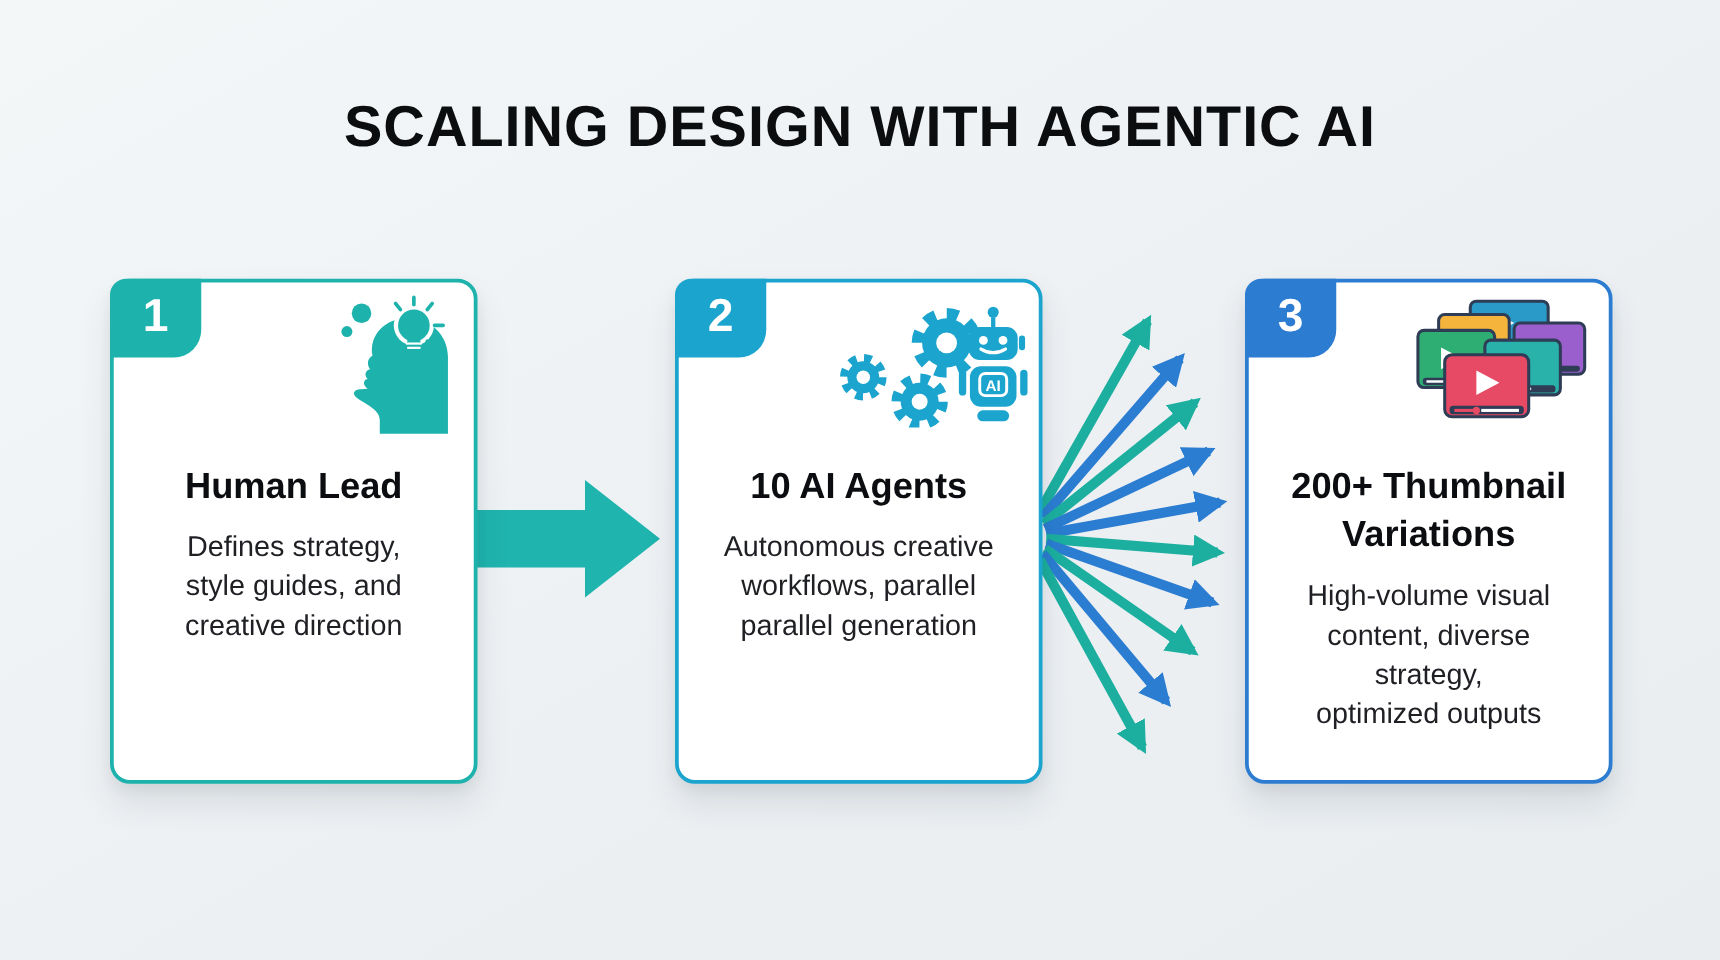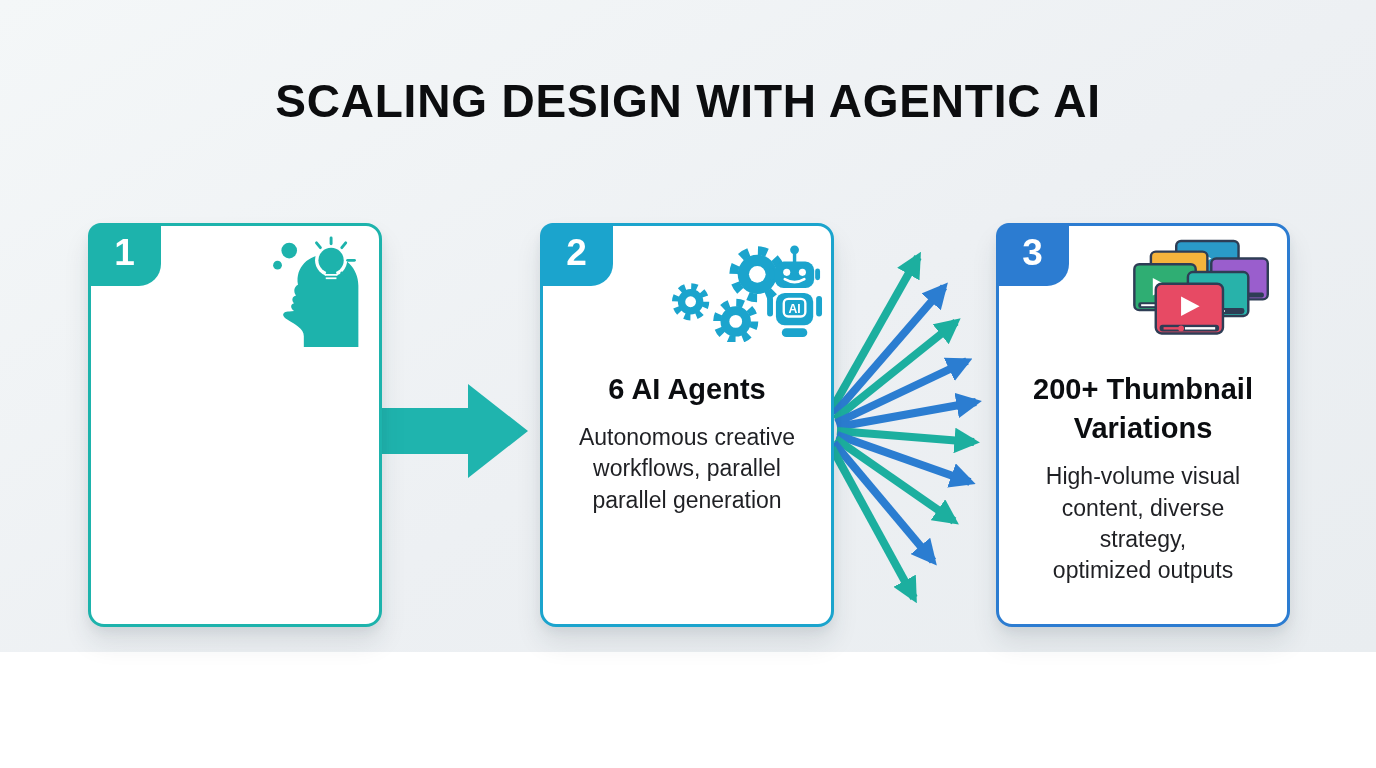"SCALING DESIGN WITH AGENTIC AI" .canvas { height: 652px -> 768px }
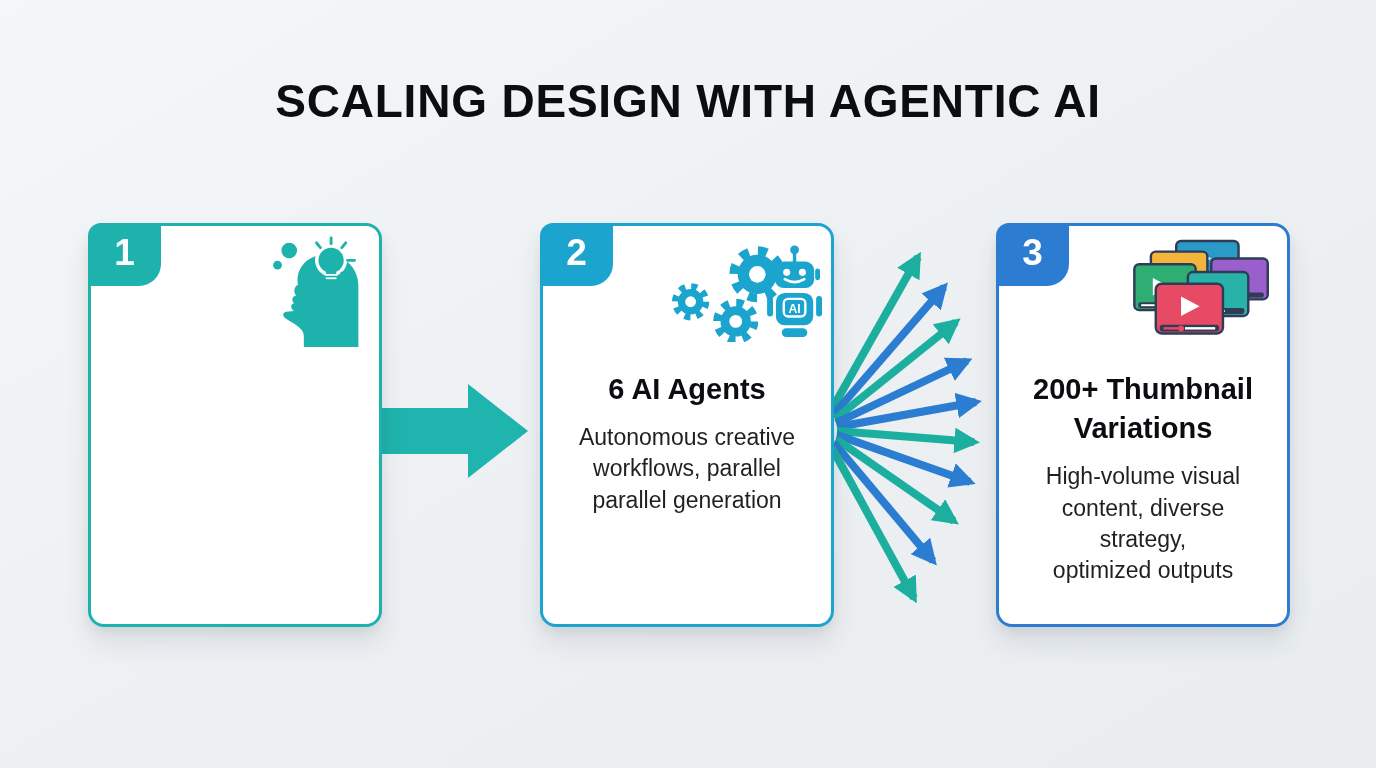"Human Lead" div.card-body { html: none -> <div> <h2>Human Lead</h2> <p>Defines strategy, style guides, and creative direction</p> </div> }
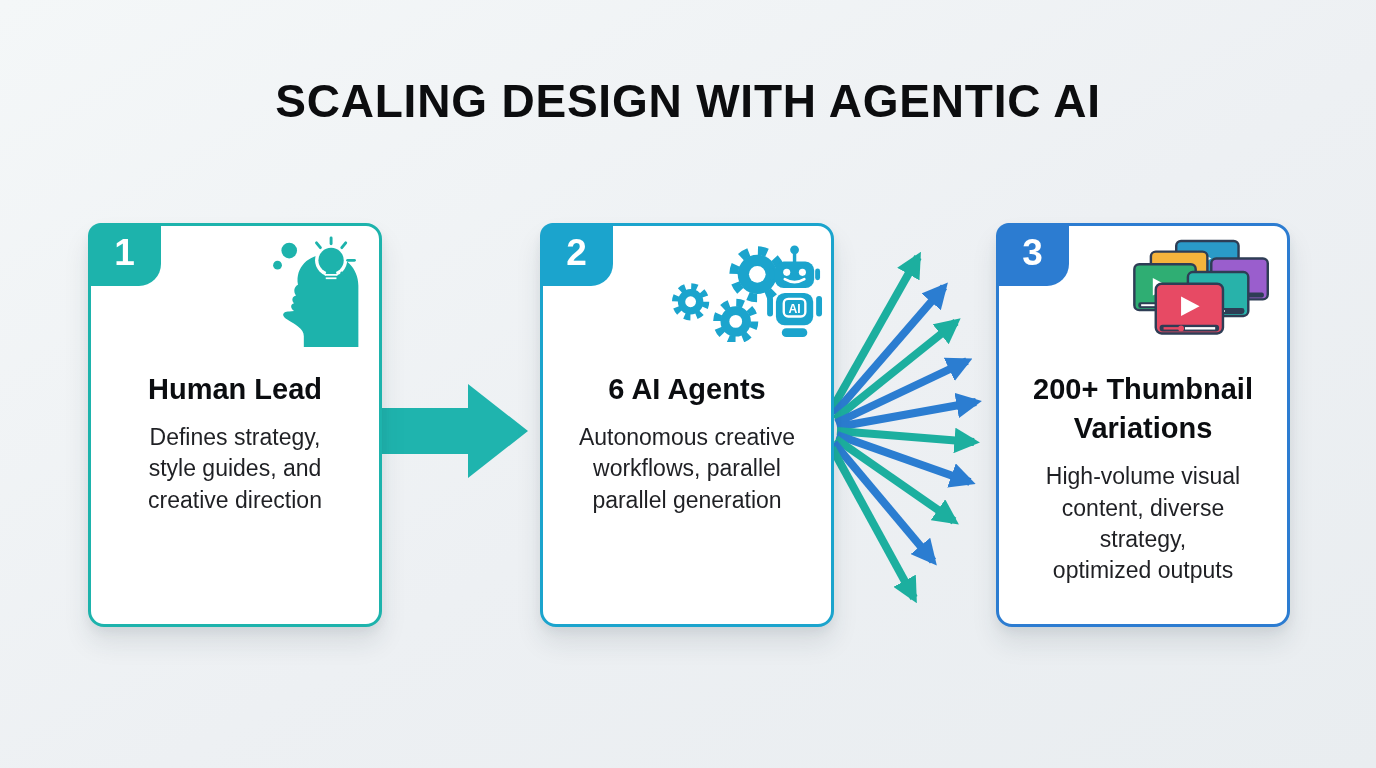"6 AI Agents" h2.card-title { text: 6 -> 10 }
